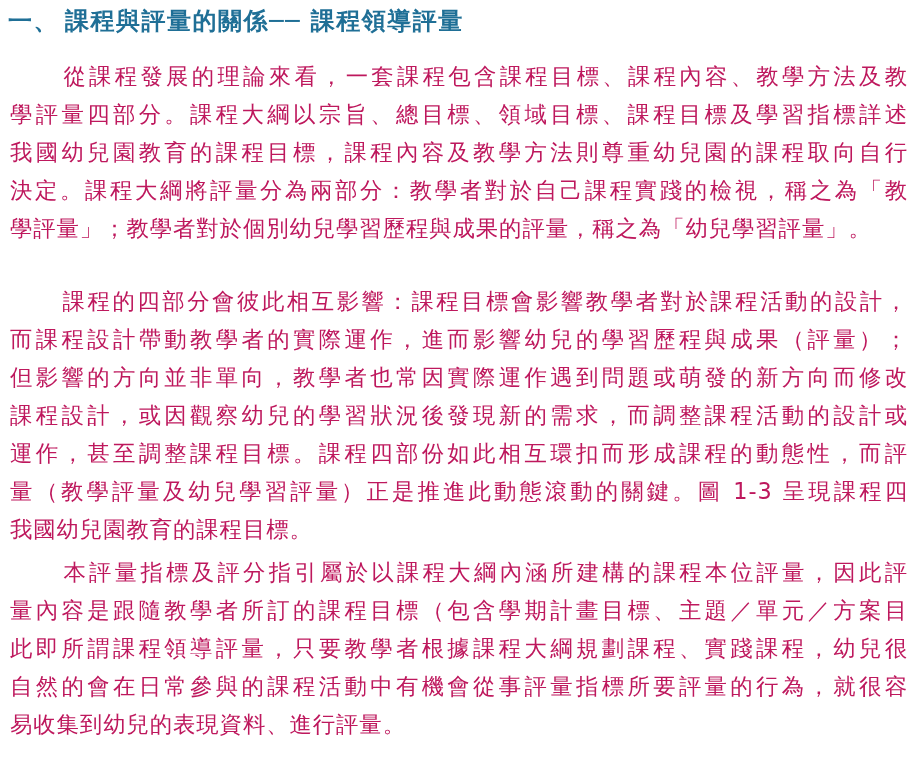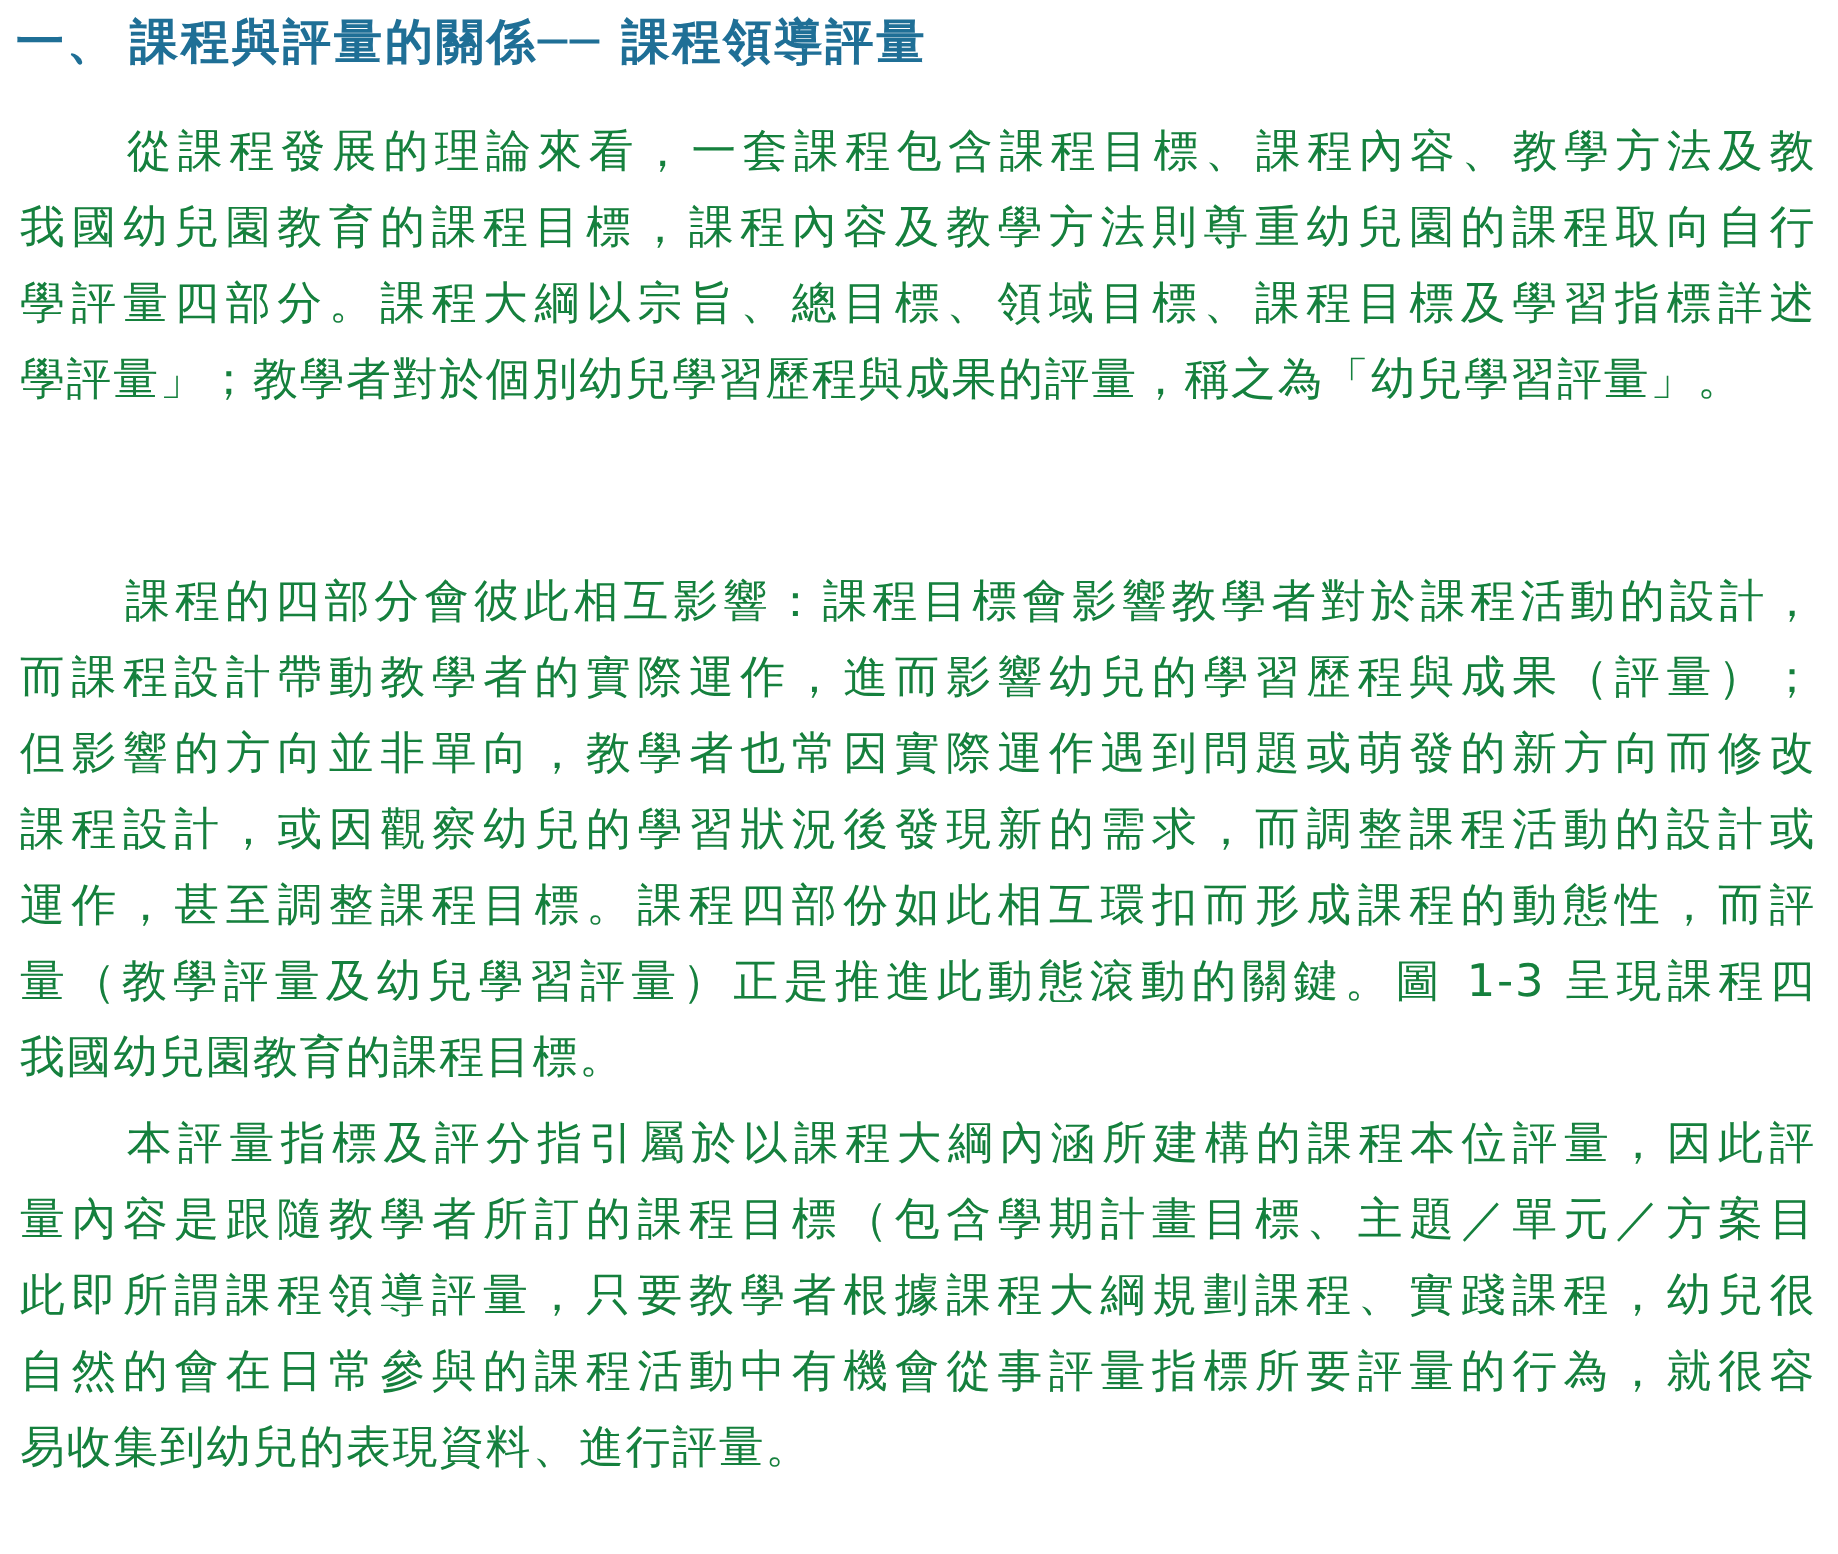"從課程發展的理論來看，一套課程包含課程目標、課程內容、教學方法及教" .para { color: #15803d -> #be185d }
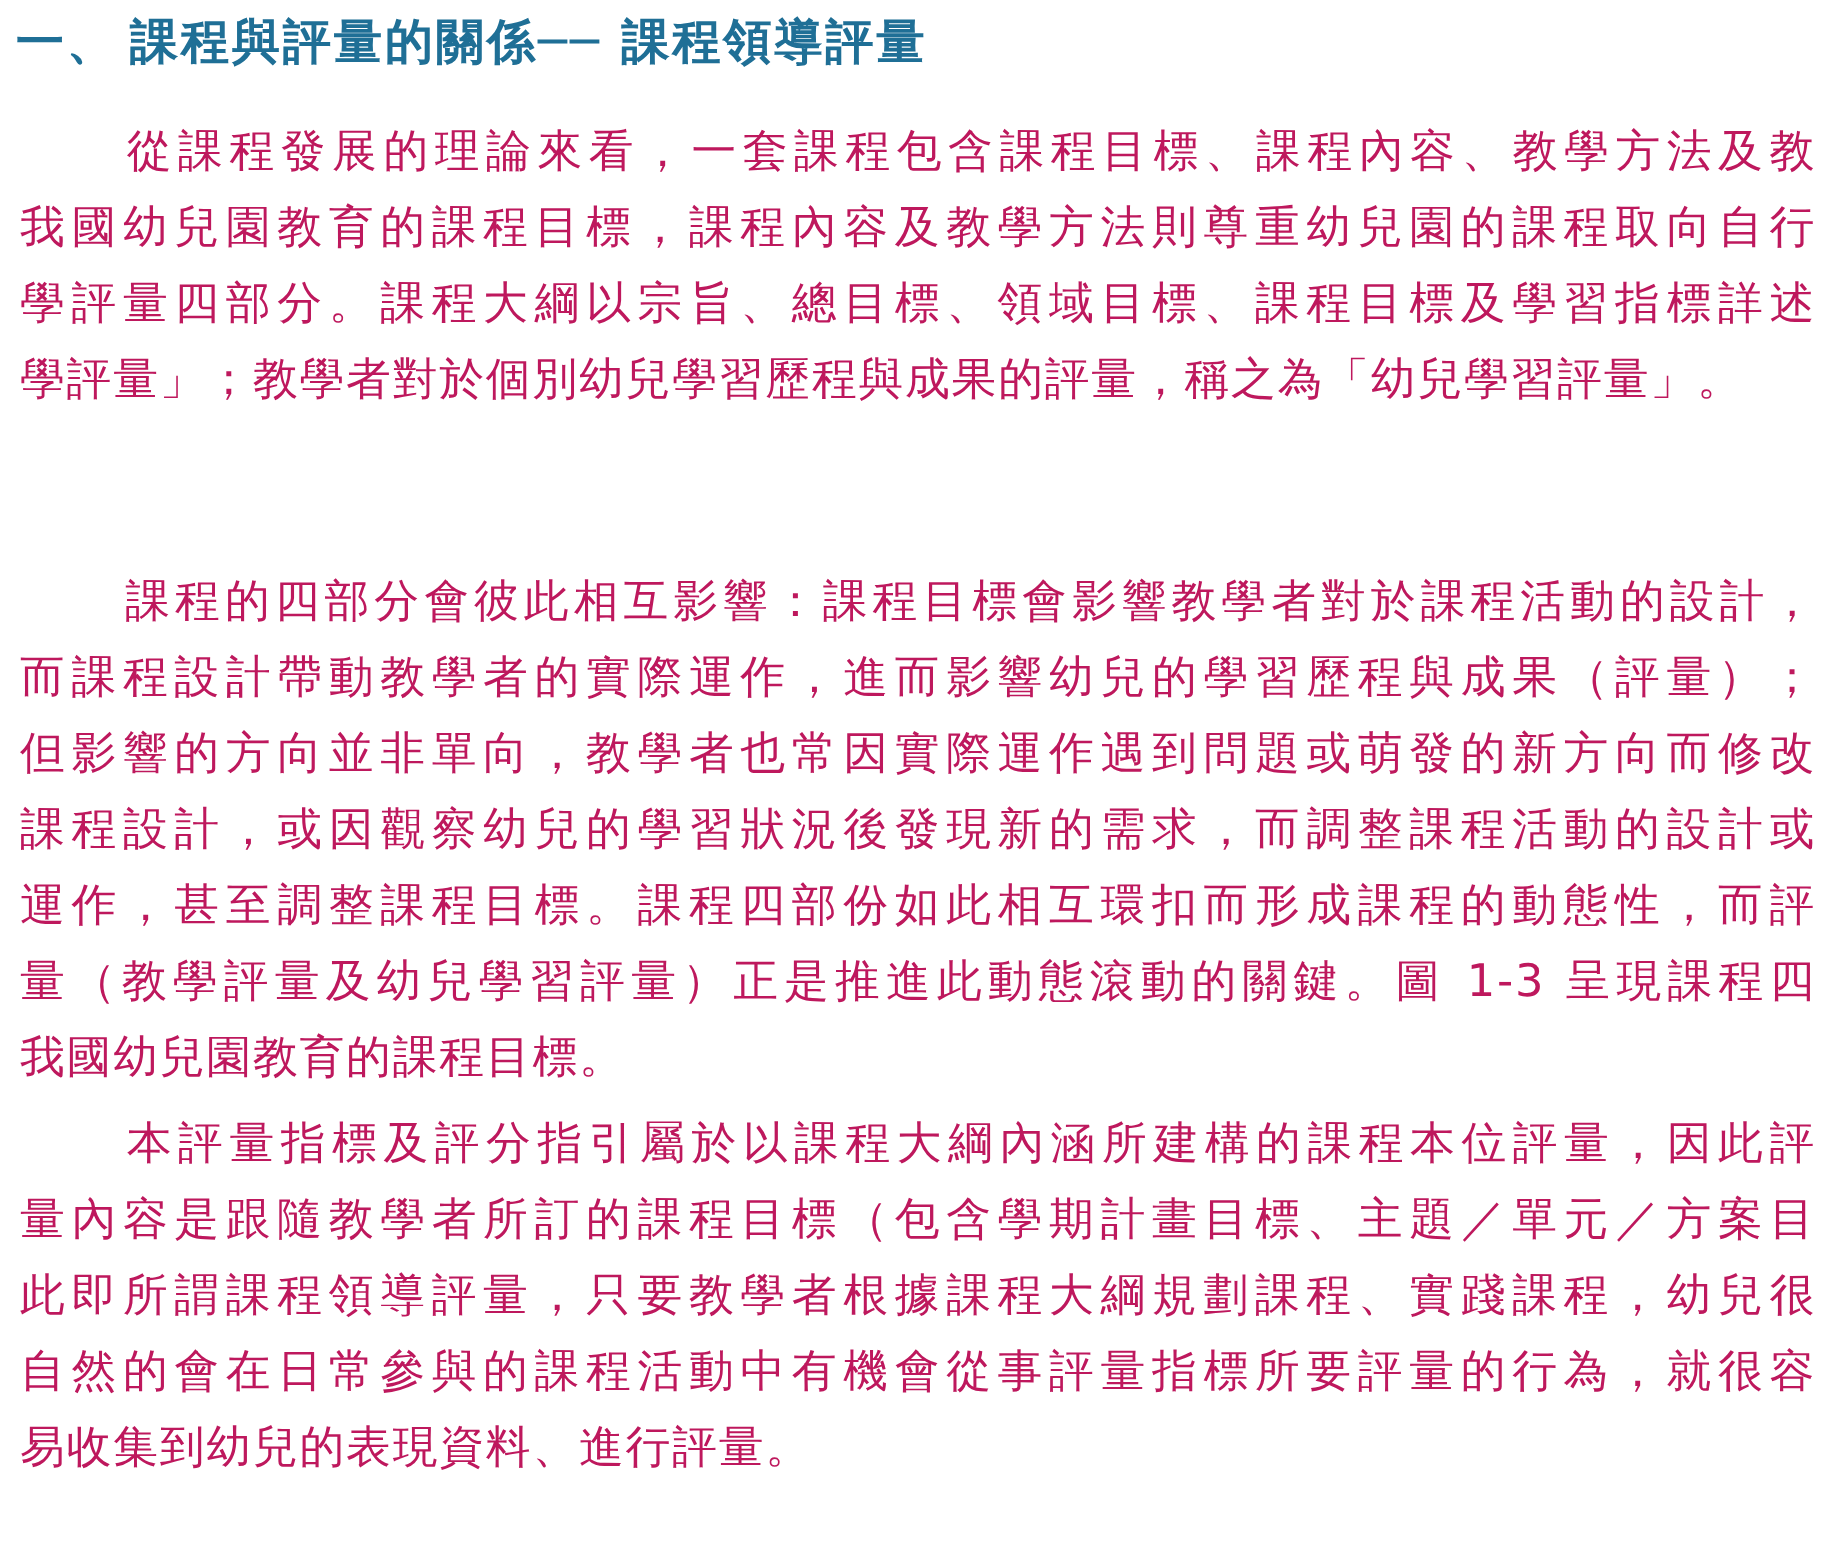"我國幼兒園教育的課程目標，課程內容及教學方法則尊重幼兒園的課程取向自行" span.line { order: before "學評量四部分。課程大綱以宗旨、總目標、領域目標、課程目標及學習指標詳述" -> after "學評量四部分。課程大綱以宗旨、總目標、領域目標、課程目標及學習指標詳述" }
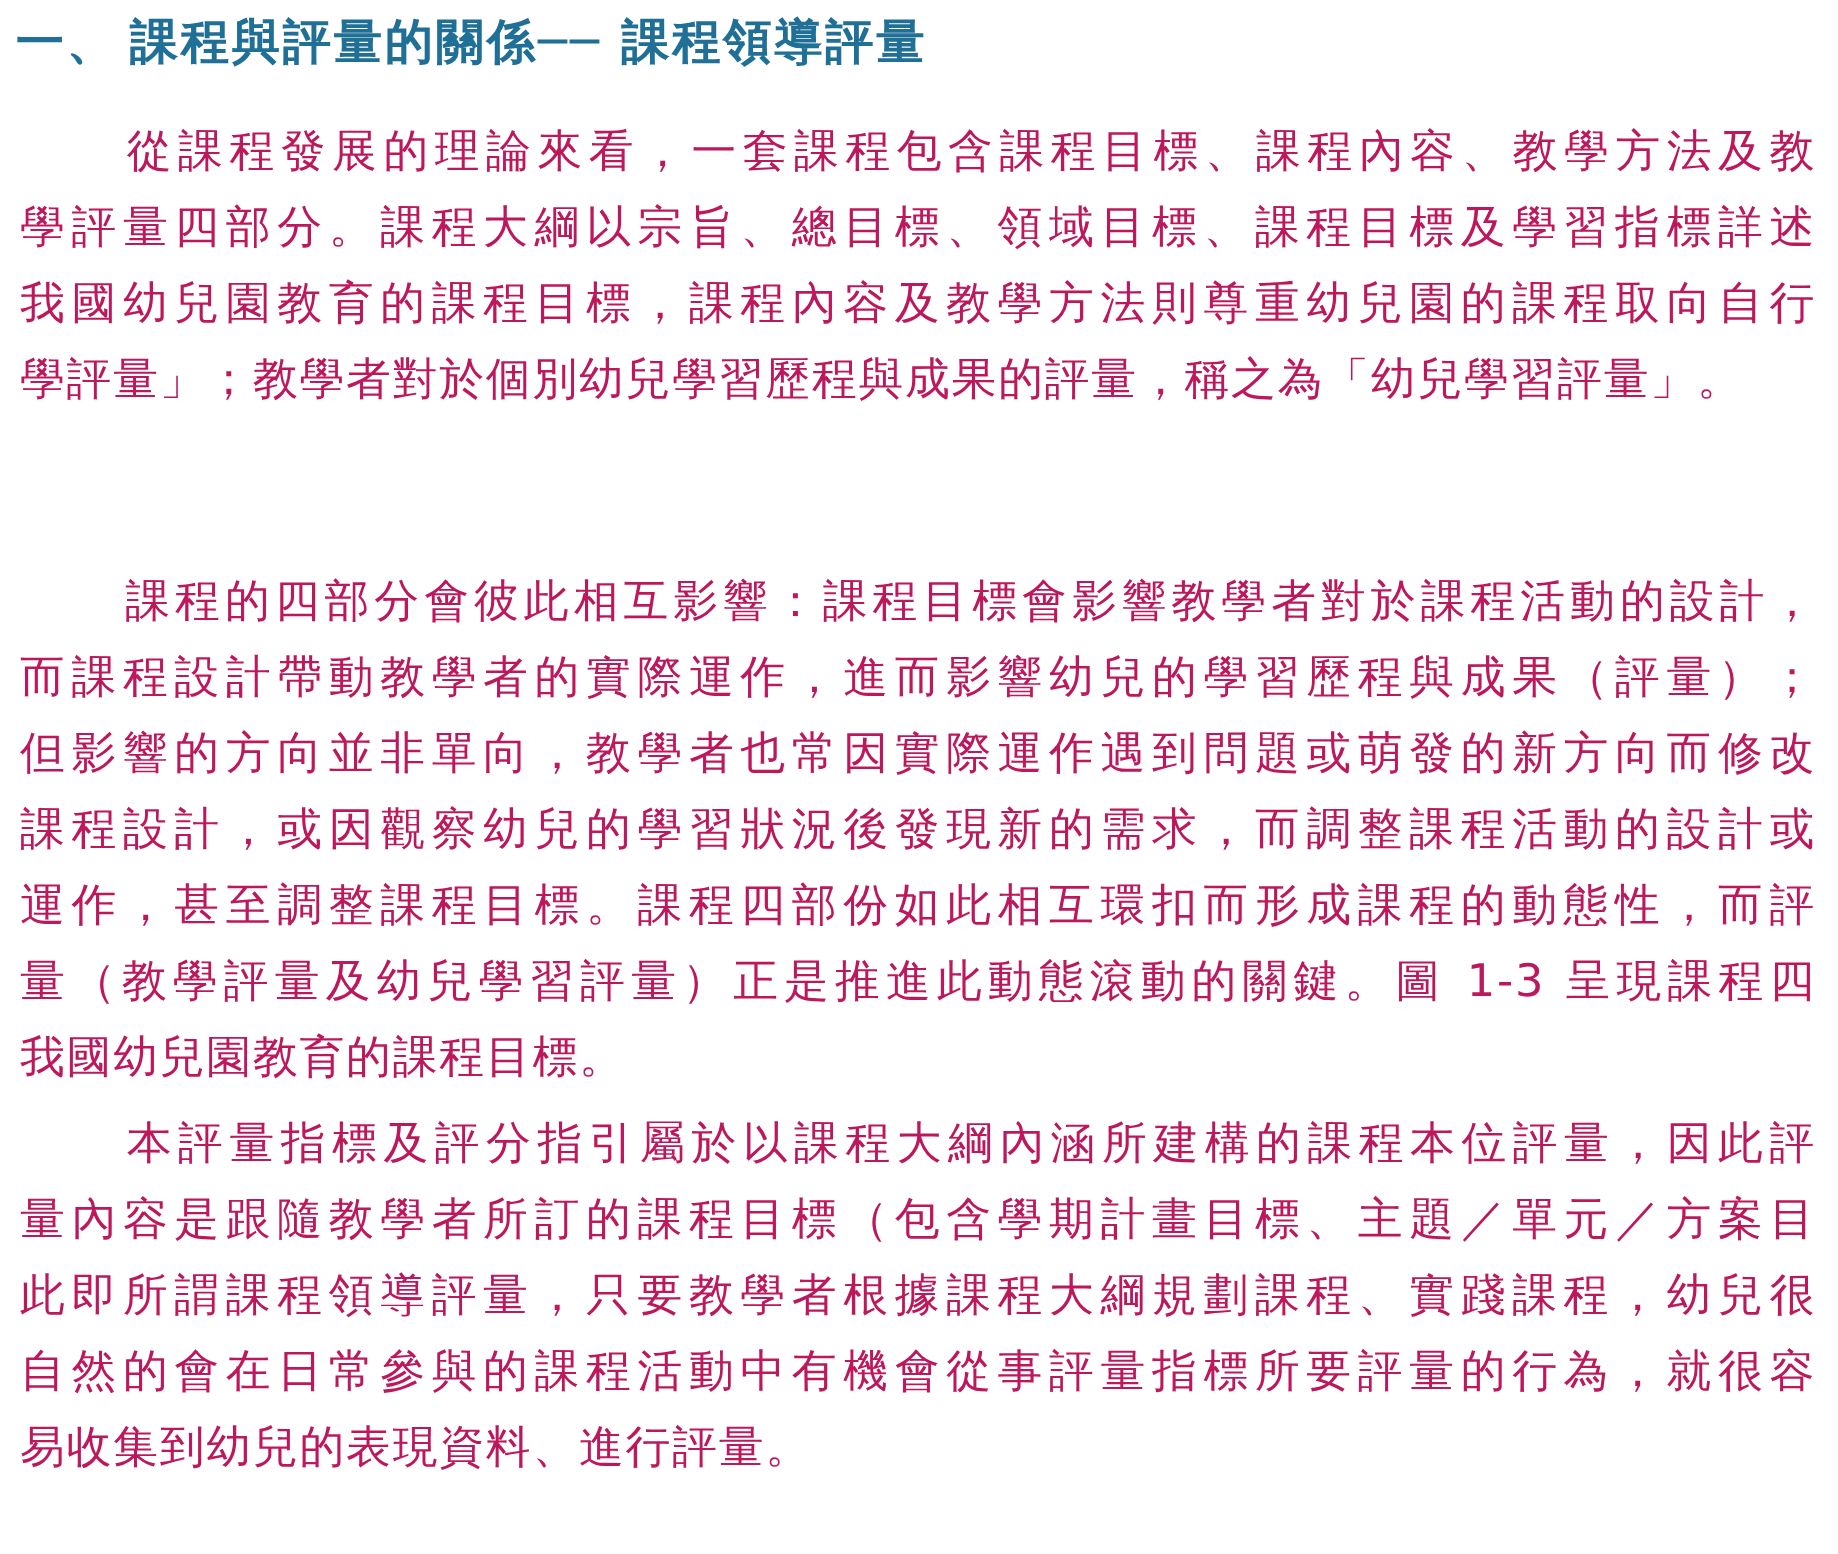"決定。課程大綱將評量分為兩部分：教學者對於自己課程實踐的檢視，稱之為「教" span.line { html: none -> <span>決定。課程大綱將評量分為兩部分：教學者對於自己課程實踐的檢視，稱之為「教</span> }
